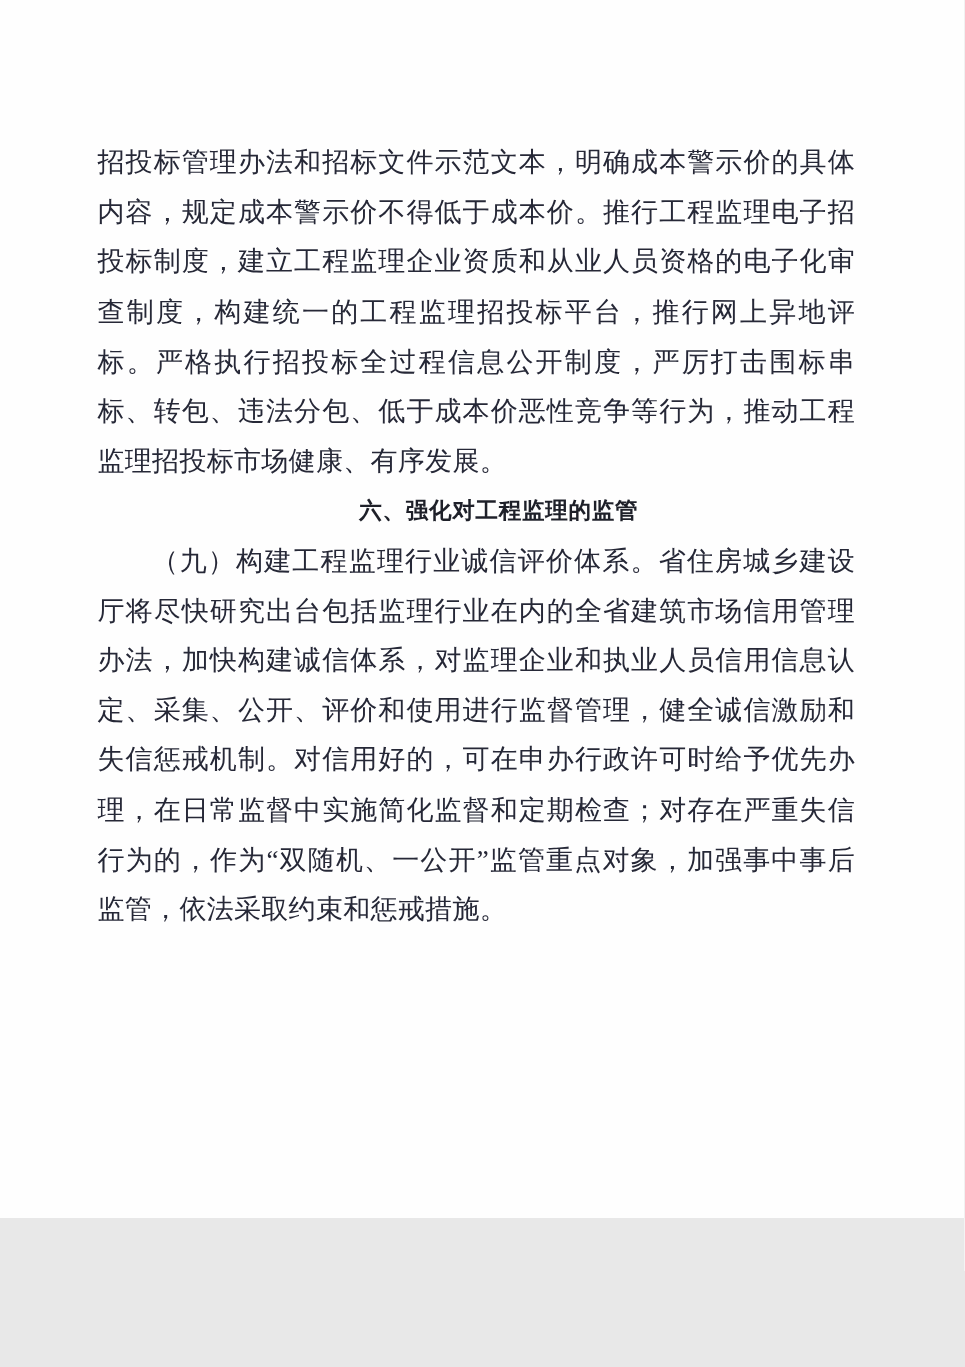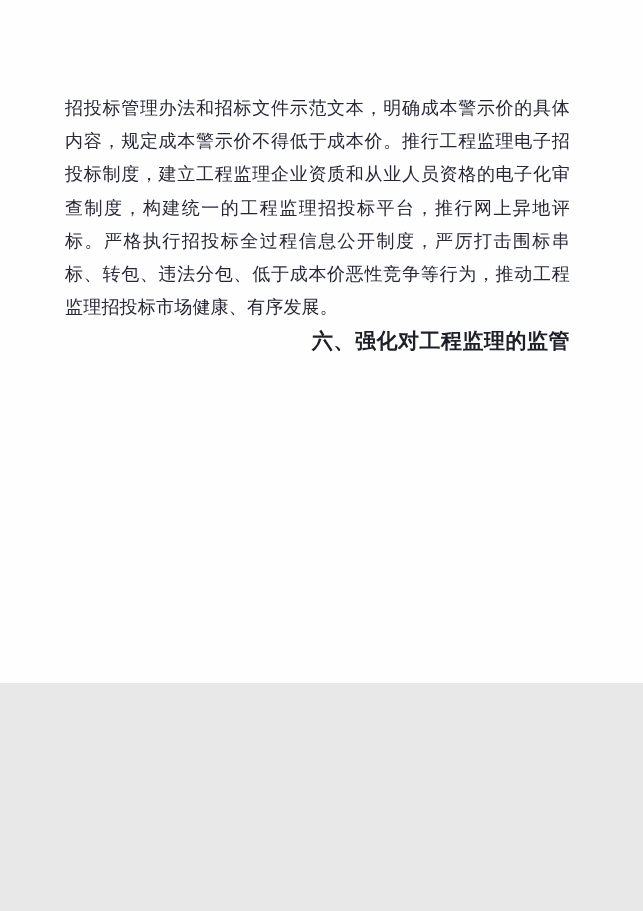"招投标管理办法和招标文件示范文本，明确成本警示价的具体内容，规定成本警示价不得低" .page { height: 683px -> 812px }
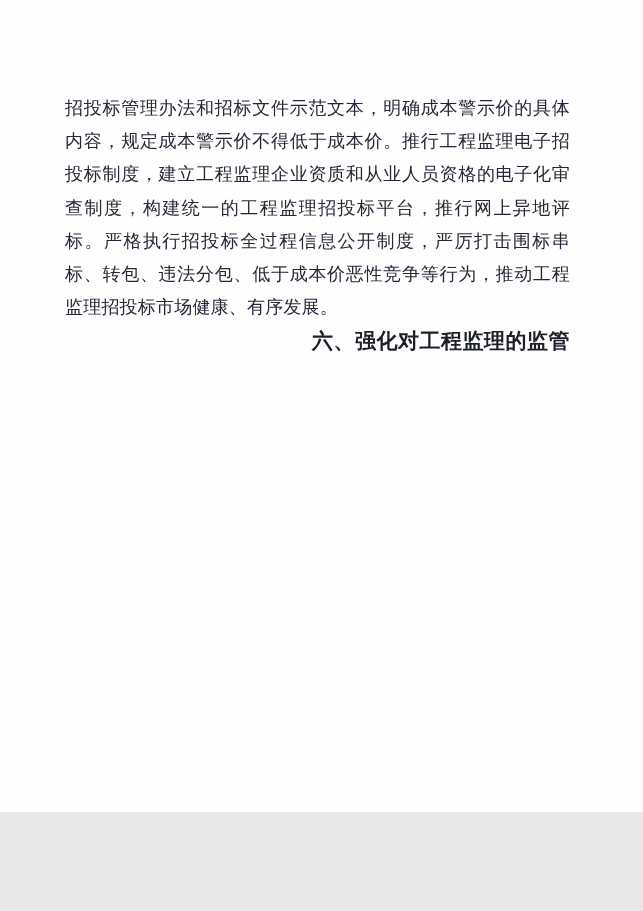"六、强化对工程监理的监管" .section-heading { font-size: 21px -> 15px; text-align: right -> center }
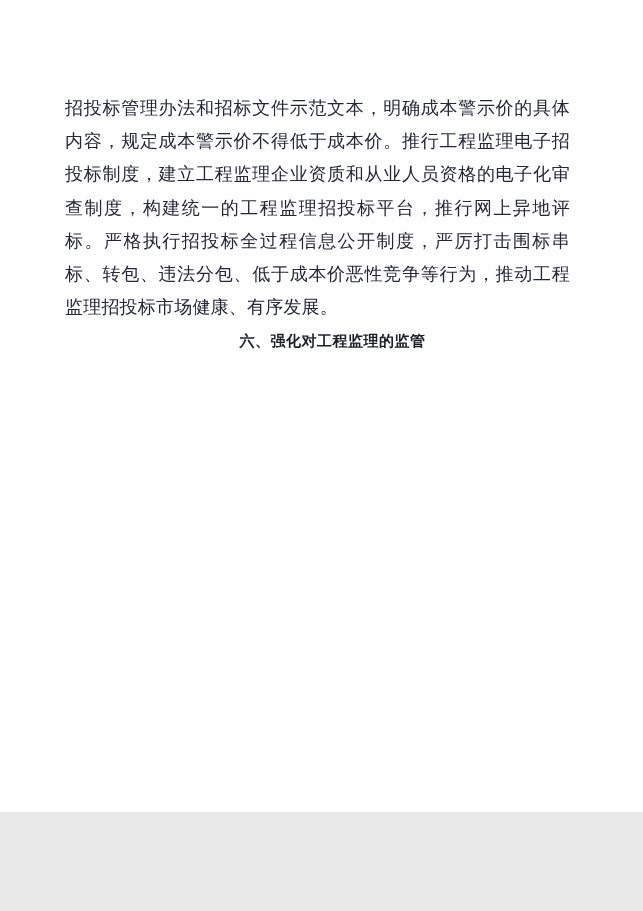"（九）构建工程监理行业诚信评价体系。省住房城乡建设厅将尽快研究出台包括监理行业在" p.body-paragraph { html: none -> <p>（九）构建工程监理行业诚信评价体系。省住房城乡建设厅将尽快研究出台包括监理行业在内的全省建筑市场信用管理办法，加快构建诚信体系，对监理企业和执业人员信用信息认定、采集、公开、评价和使用进行监督管理，健全诚信激励和失信惩戒机制。对信用好的，可在申办行政许可时给予优先办理，在日常监督中实施简化监督和定期检查；对存在严重失信行为的，作为“双随机、一公开”监管重点对象，加强事中事后监管，依法采取约束和惩戒措施。</p> }
